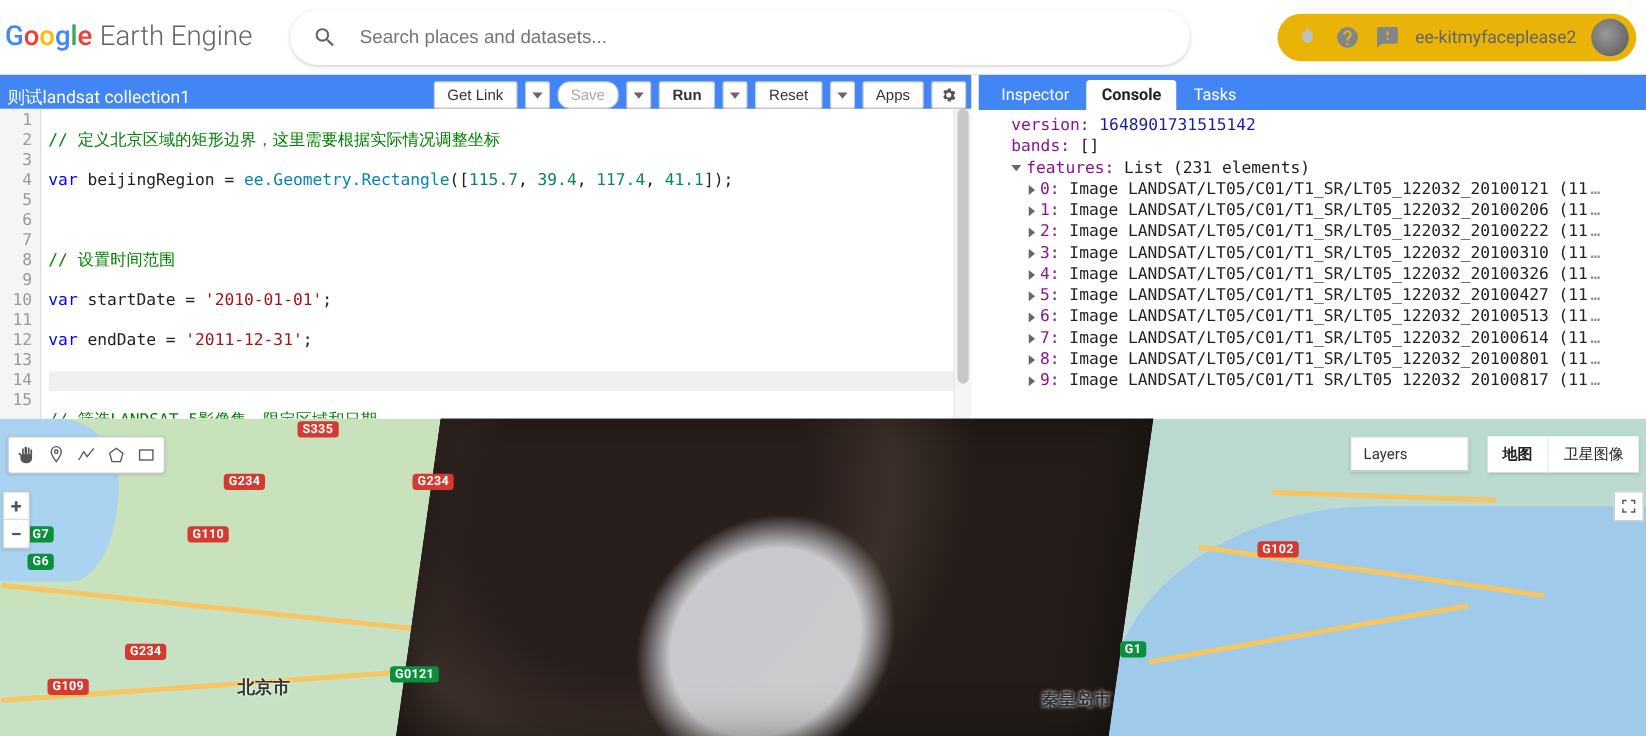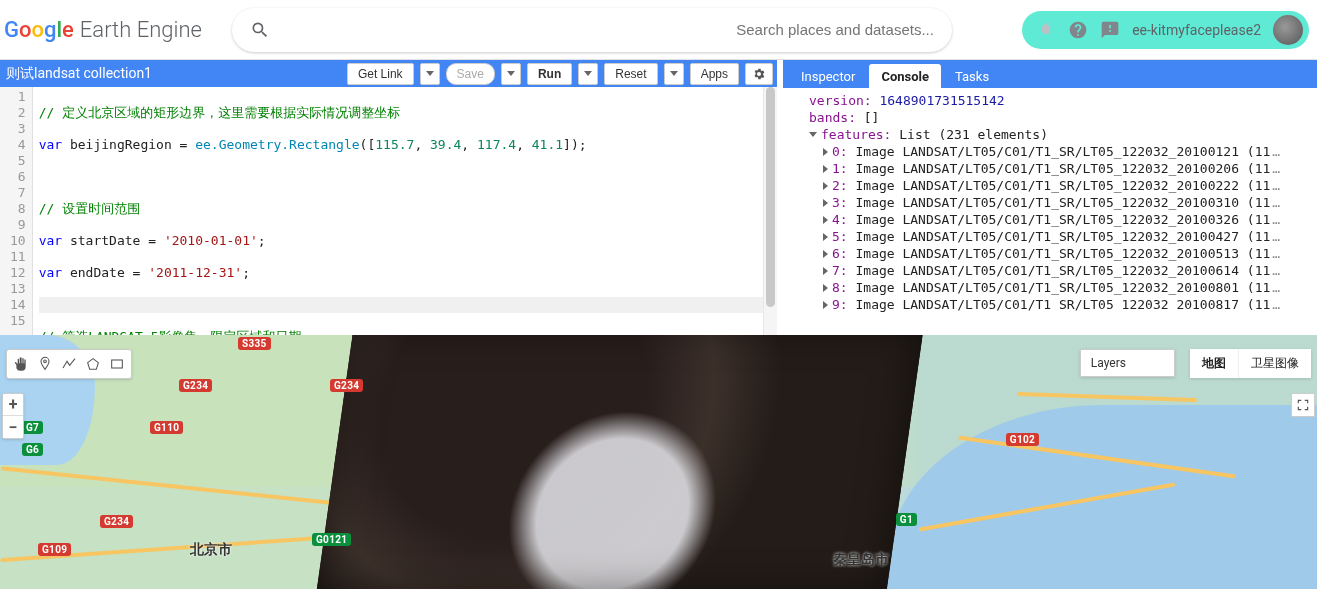"Search places and datasets..." .search input { text-align: right -> none }
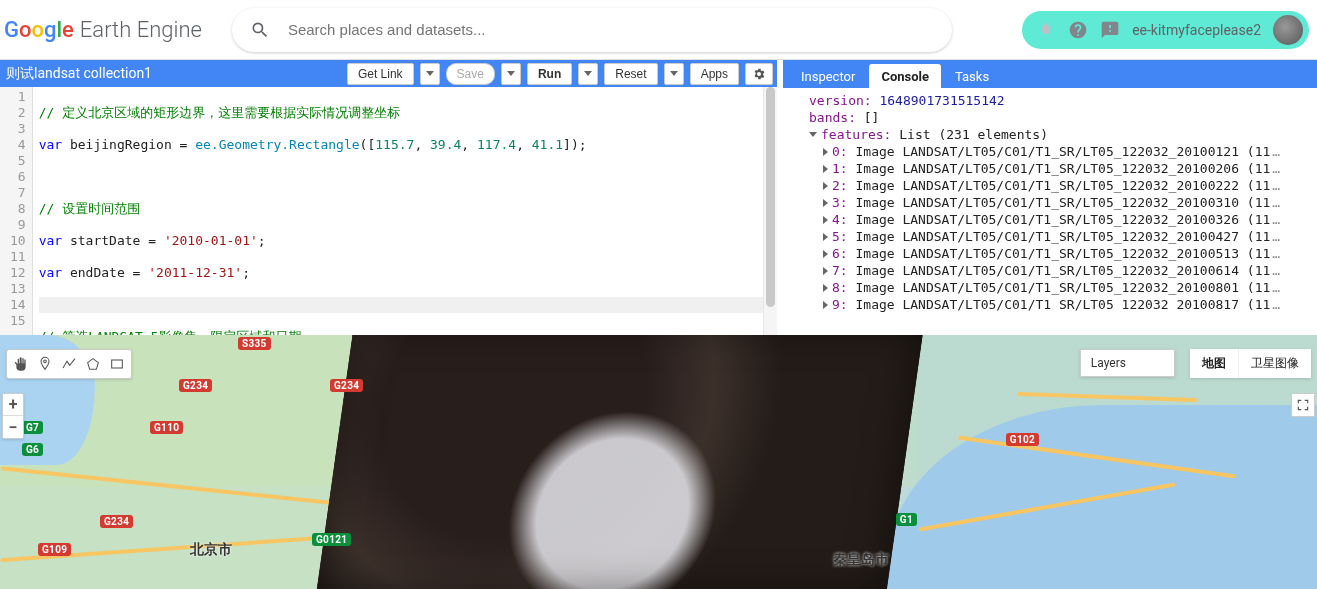"ee-kitmyfaceplease2" .user-area { background: #5eead4 -> #eab308 }
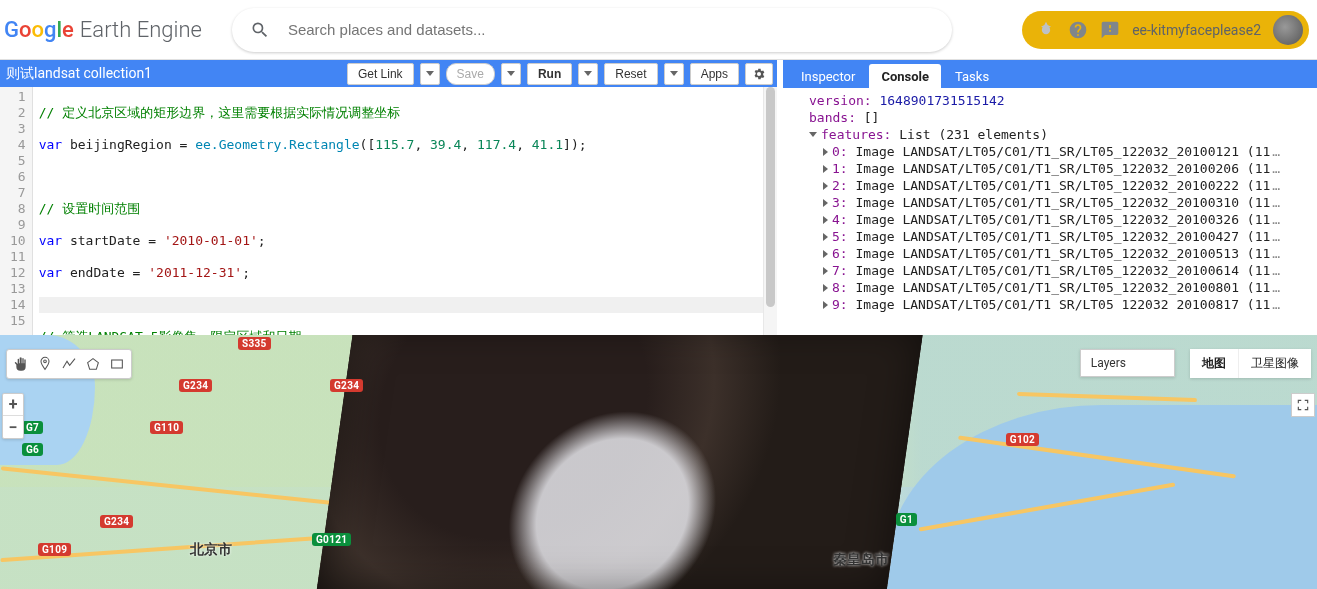"则试landsat collection1" .toolbar { align-items: center -> flex-end }
